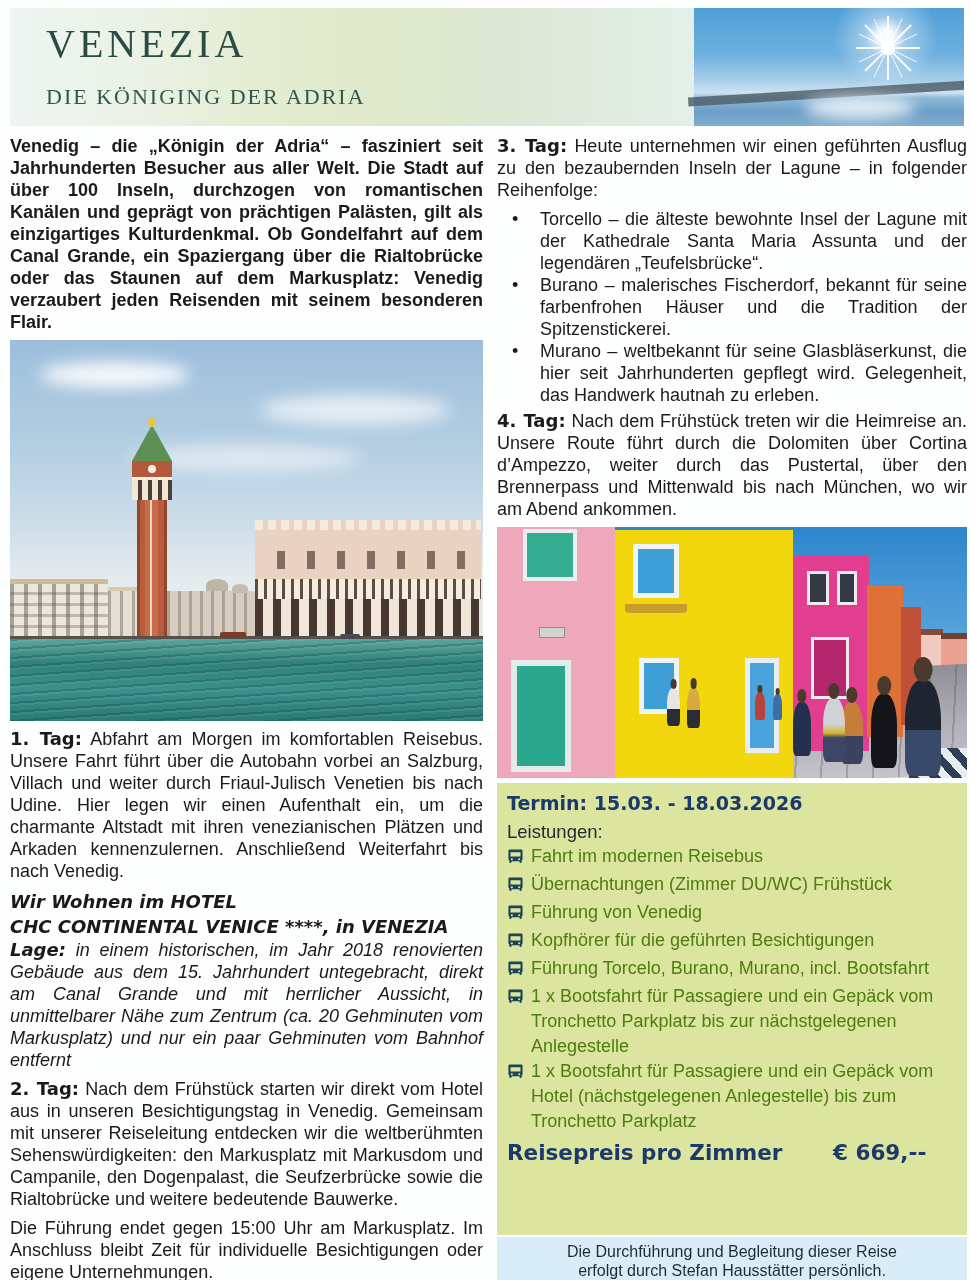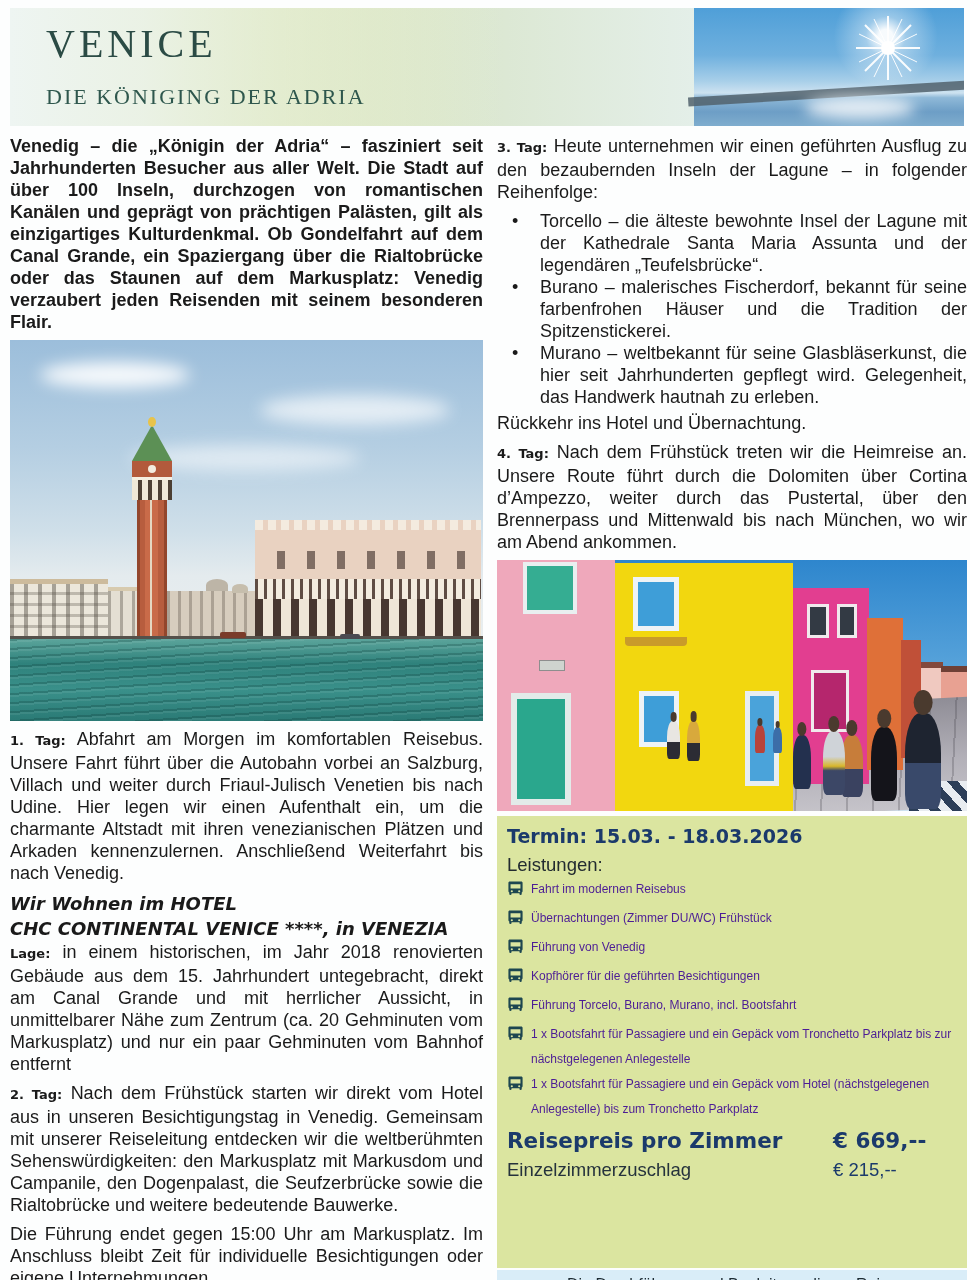"VENICE" div.title { text: VENICE -> VENEZIA }
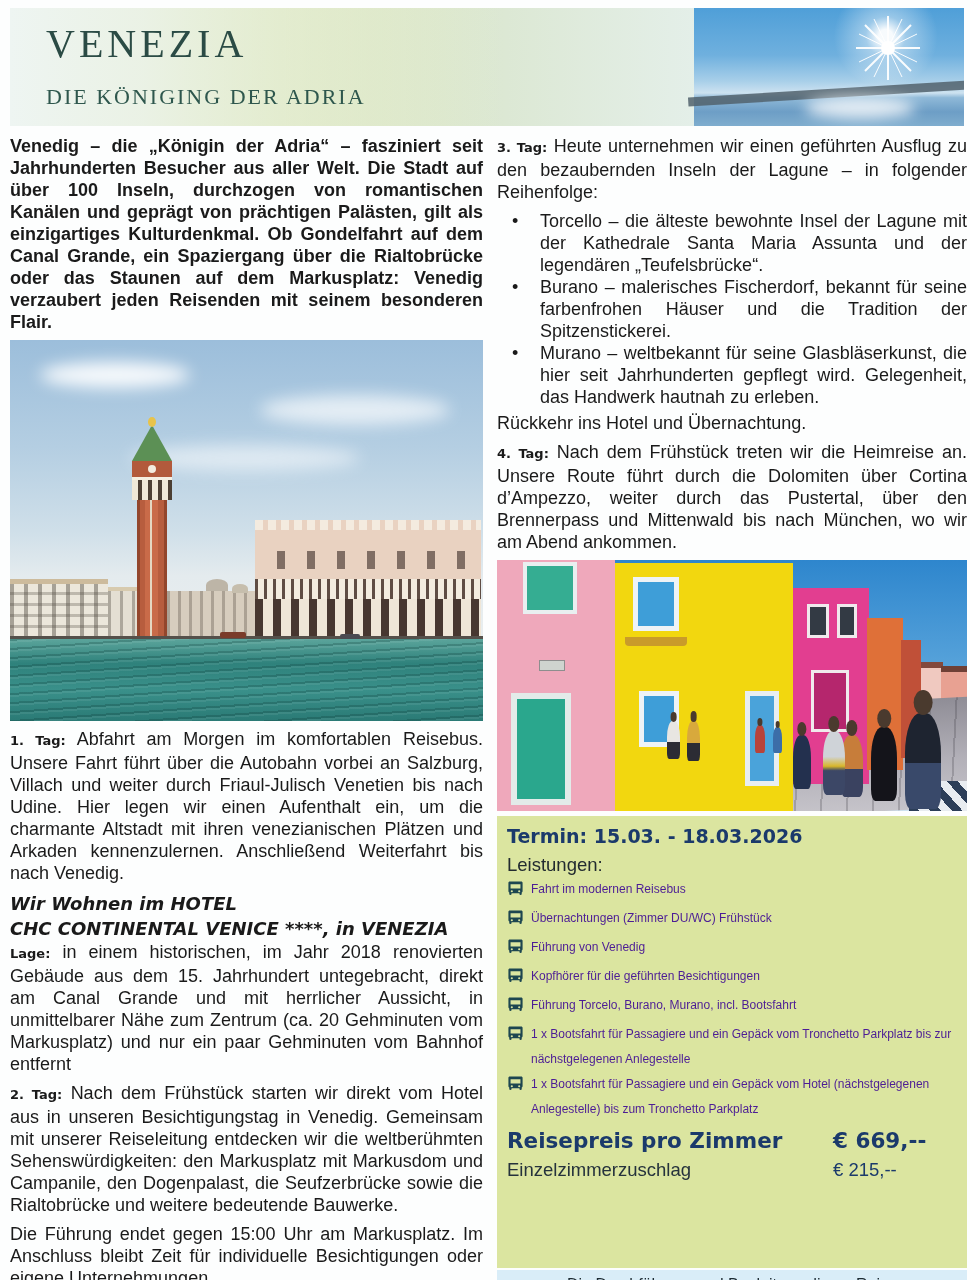"3. Tag:" .daylabel { font-size: 13px -> 18px }
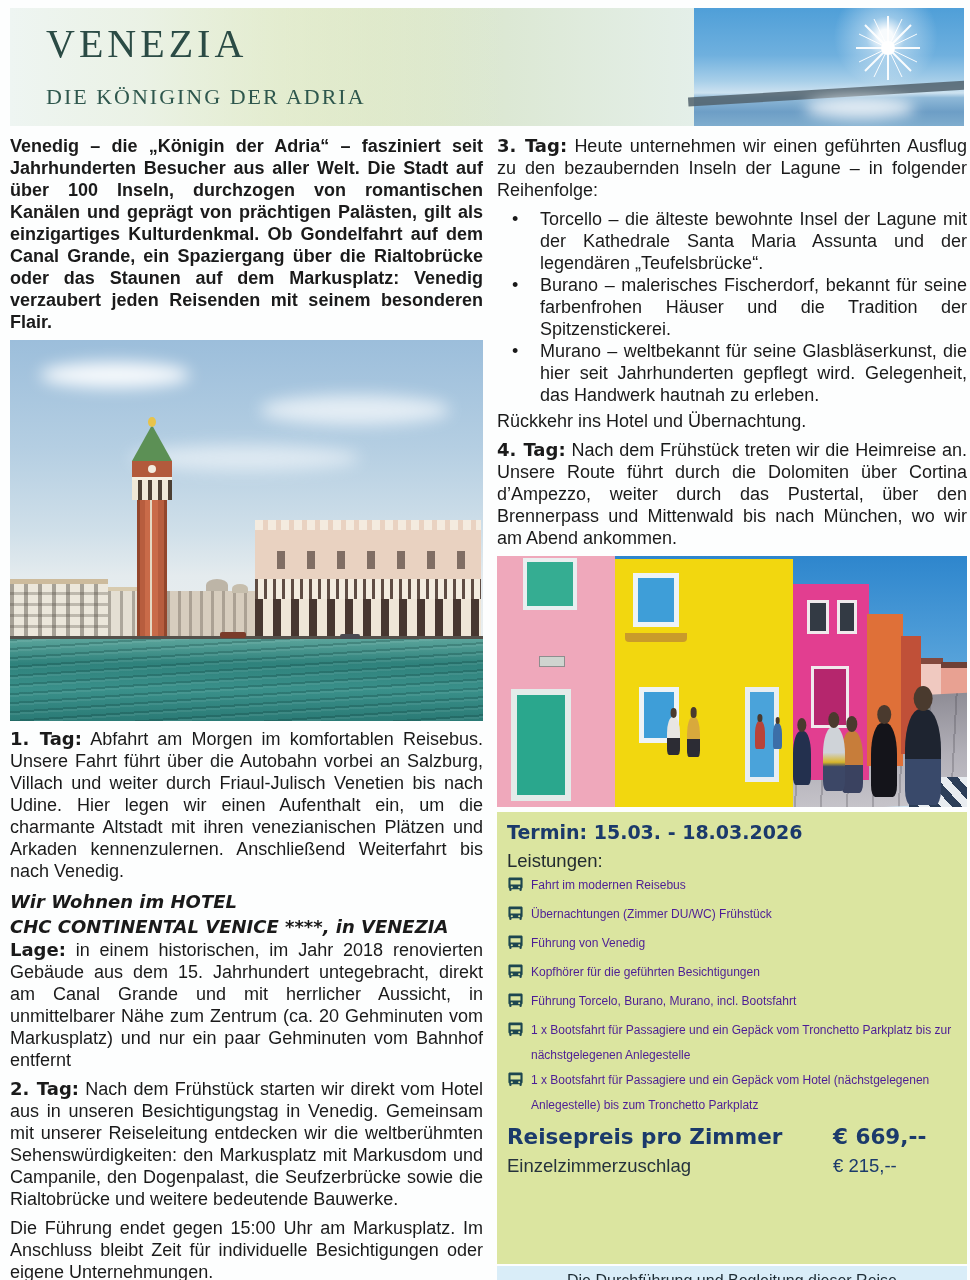"Rückkehr ins Hotel und Übernachtung." p.jp { html: <p>Rückkehr ins Hotel und Übernachtung.</p> -> none }
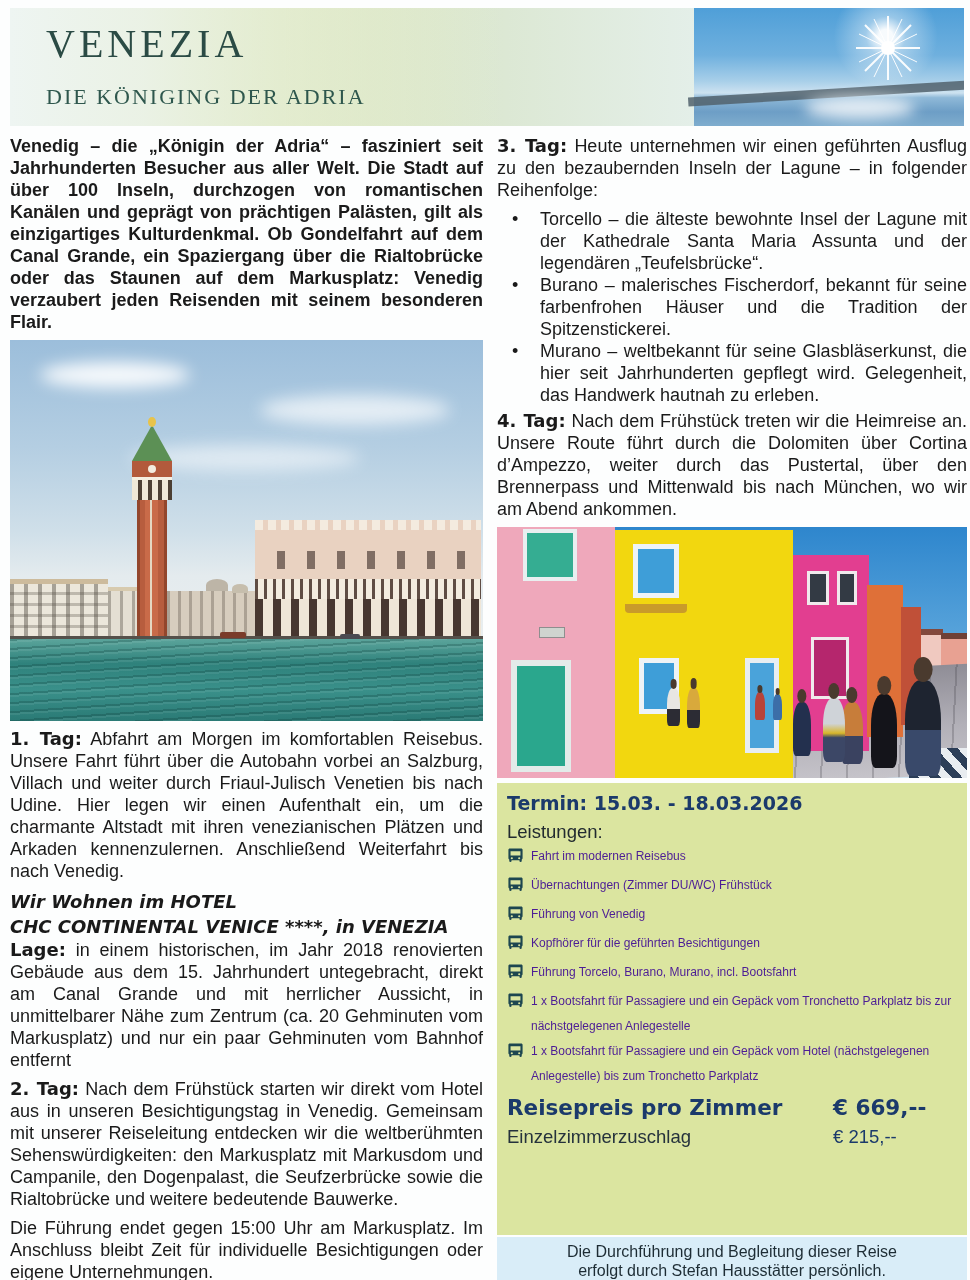"Fahrt im modernen Reisebus" ul.leistungen li { color: #4c1d95 -> #4d7c0f; font-size: 12px -> 18px }
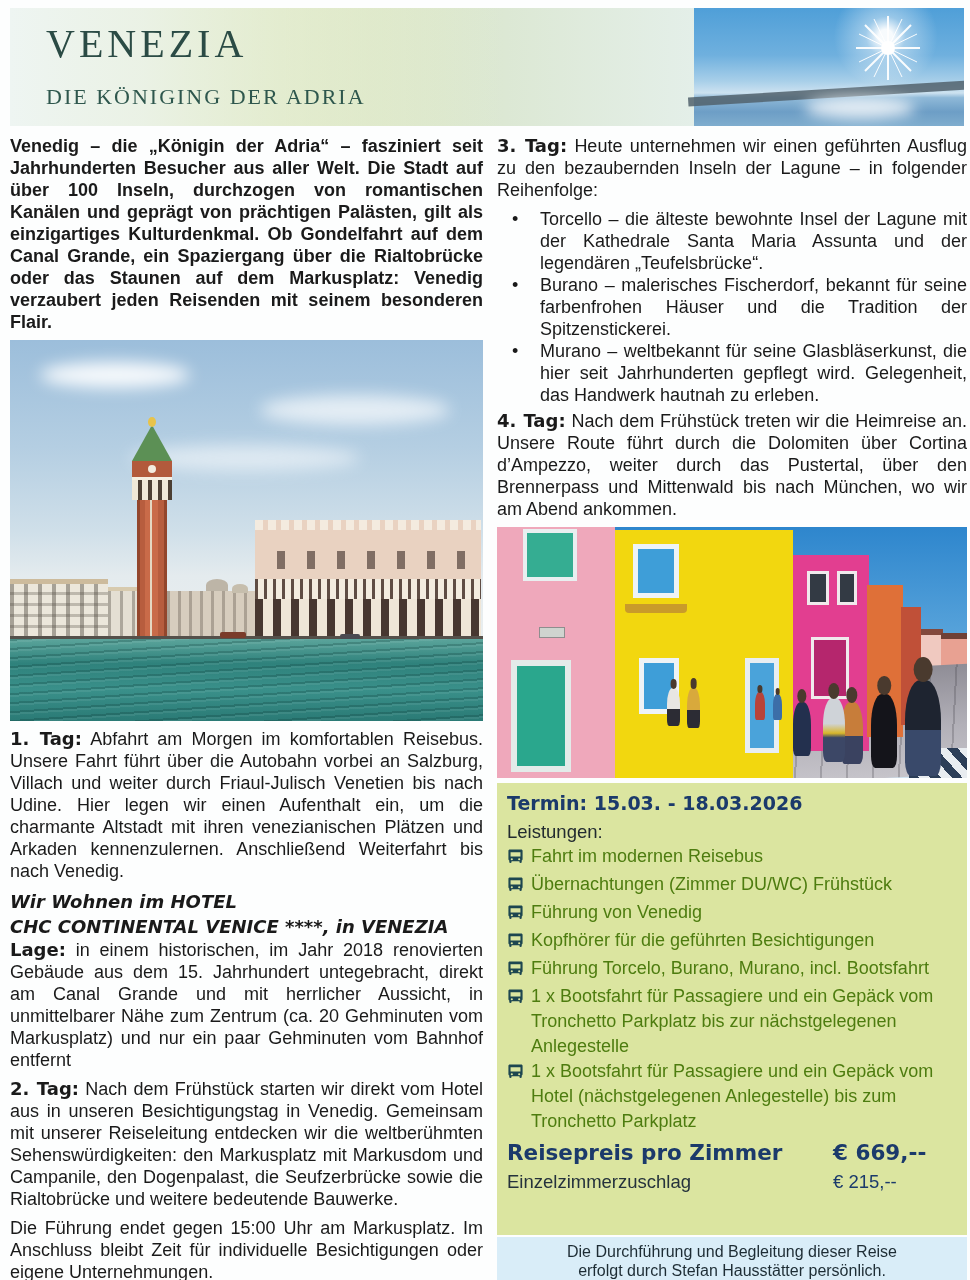"Lage: in einem historischen, im" .lage p, .lage { font-style: none -> italic }
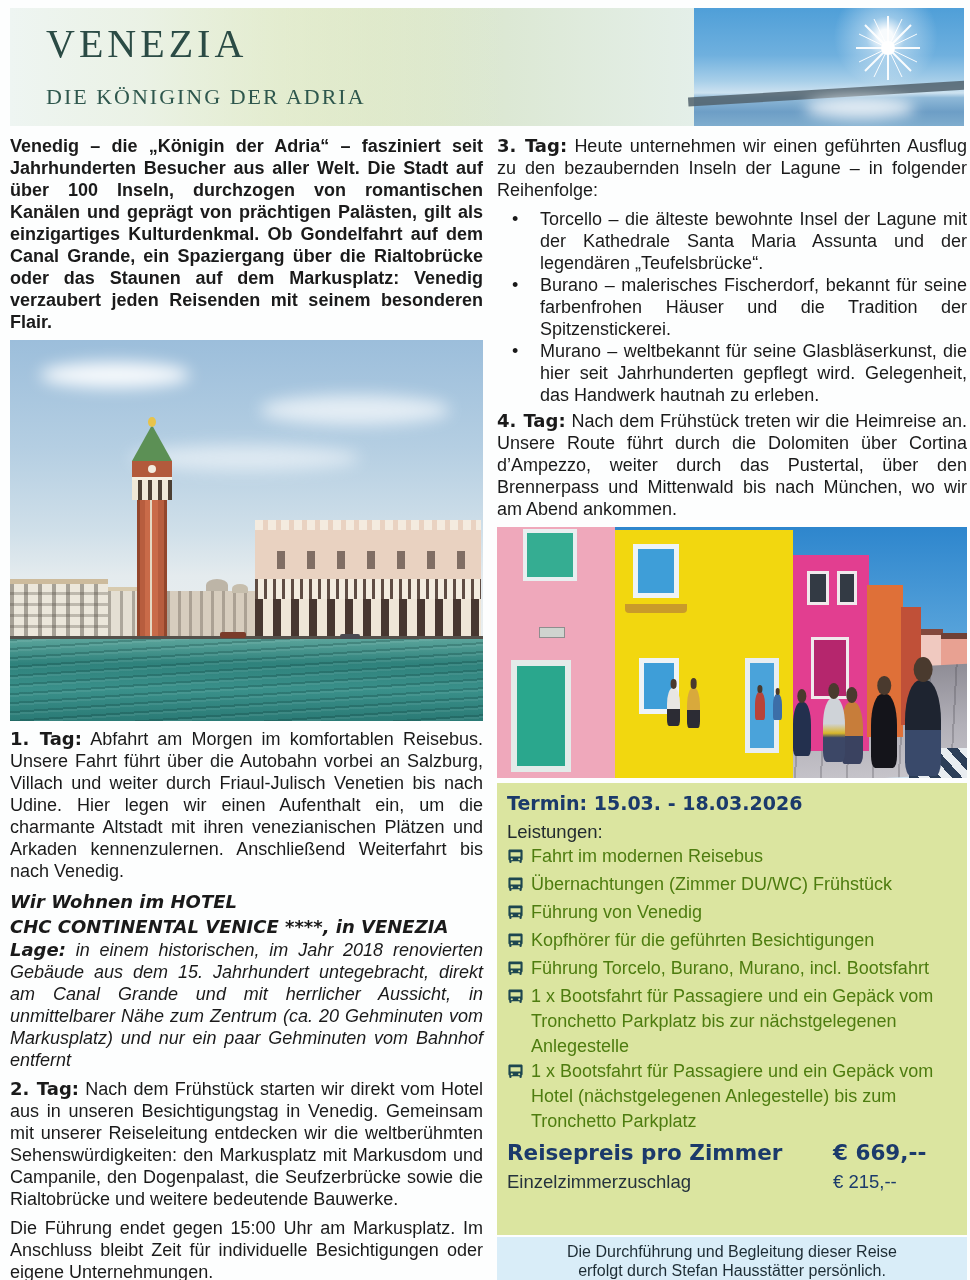"Einzelzimmerzuschlag" div.price-row { html: <div> <span>Einzelzimmerzuschlag</span> <span>€ 215,--</span> </div> -> none }
